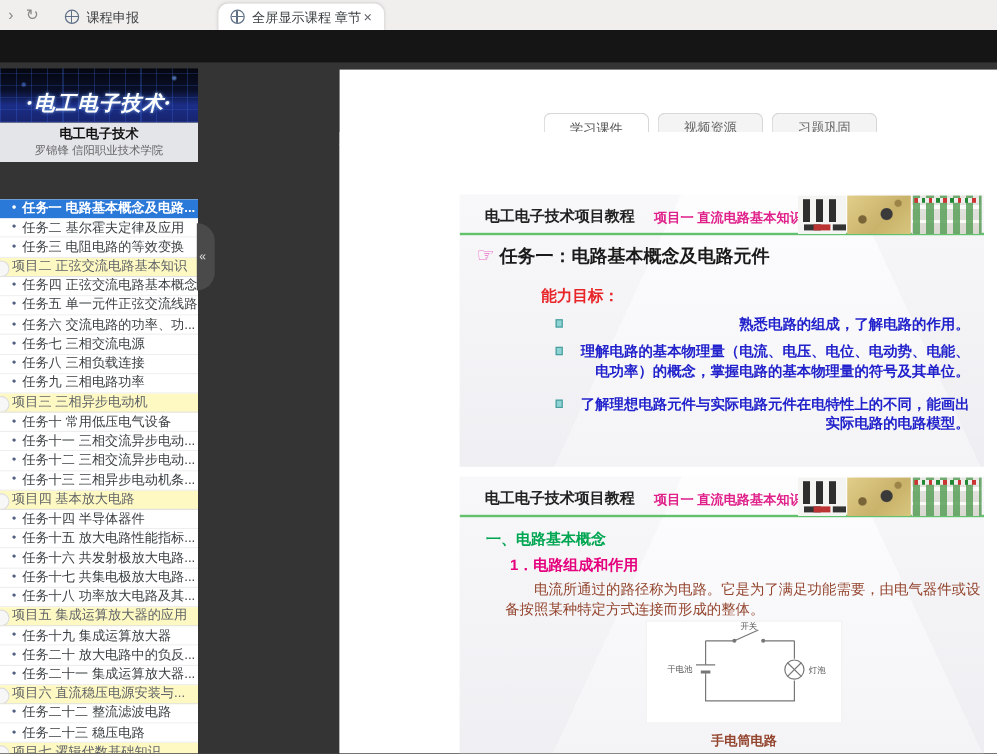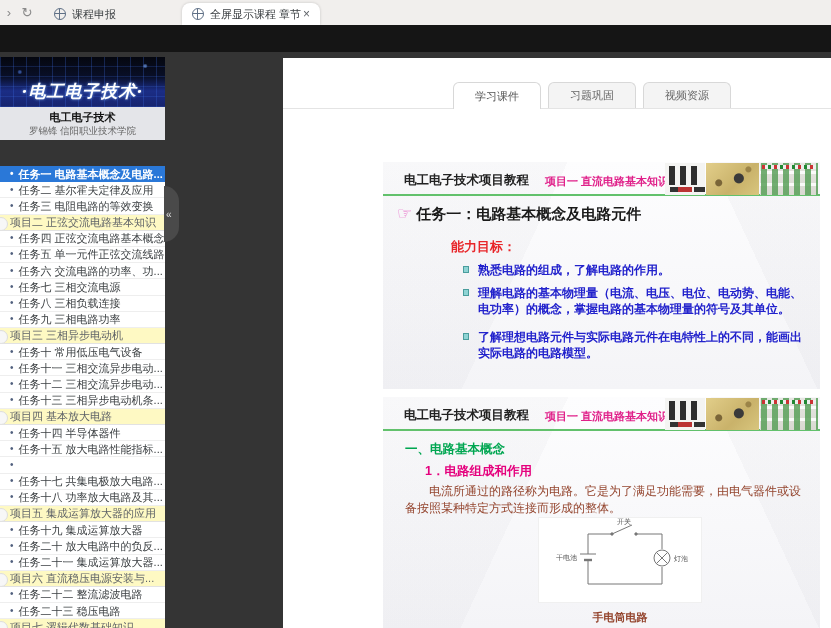"·电工电子技术·" .logo-art { height: 50px -> 45px }
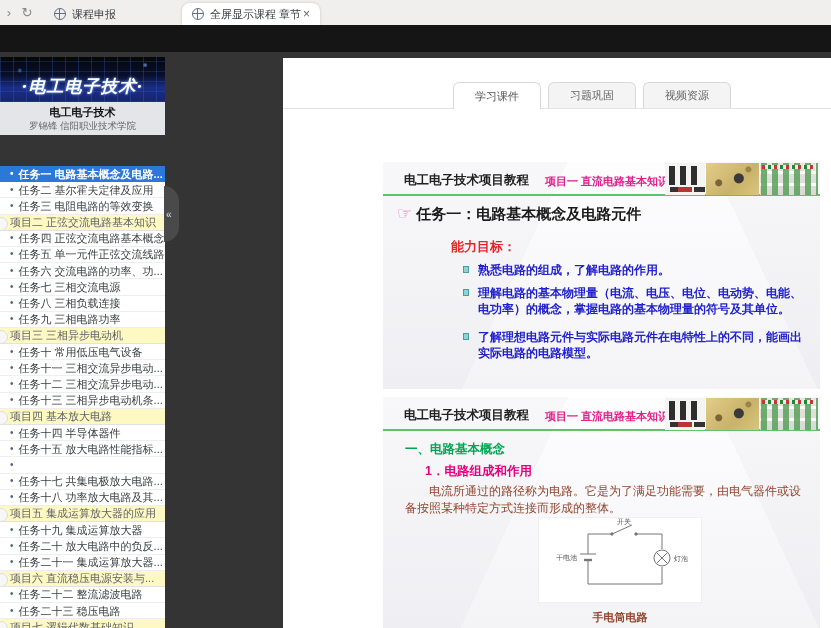"学习课件" .tabbar { top: 0 -> 12px }
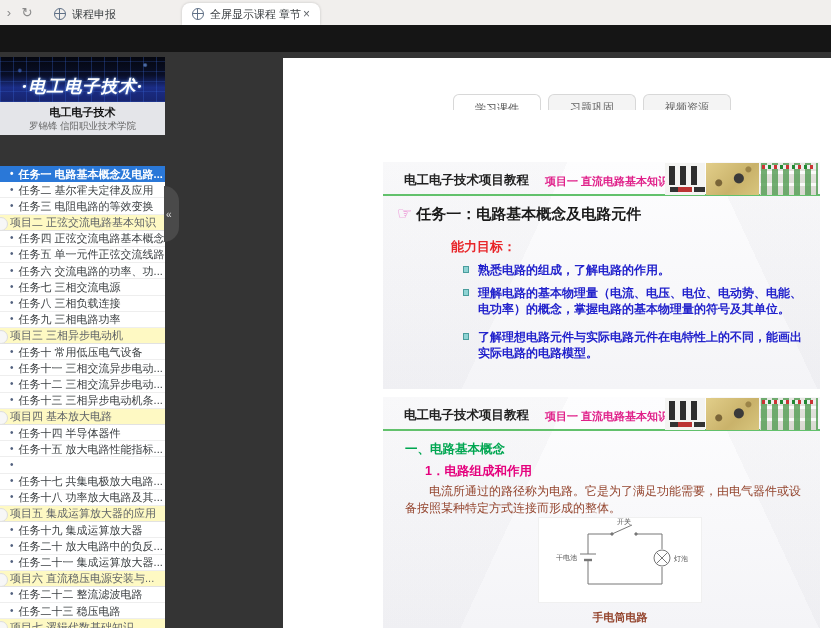"习题巩固" div.mtab { order: before "视频资源" -> after "视频资源" }
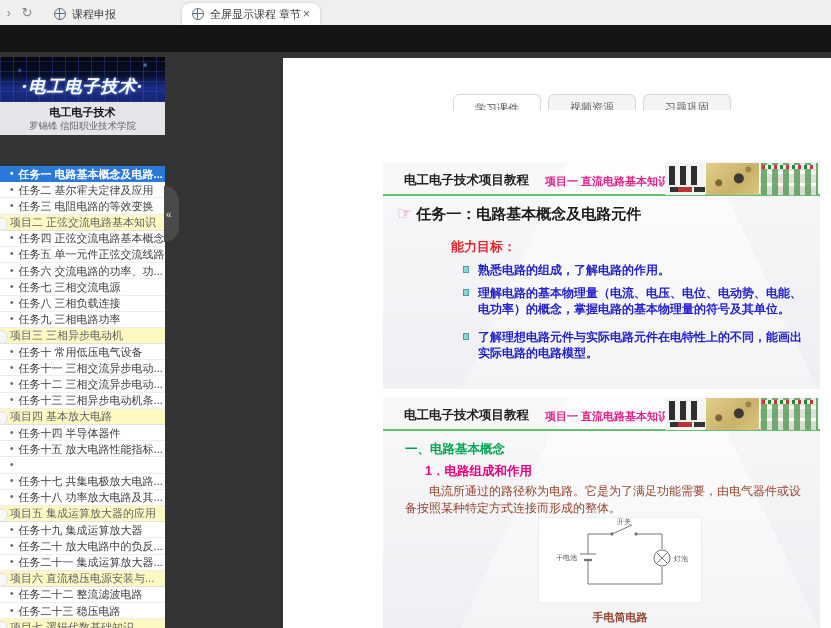"熟悉电路的组成，了解电路的作用。" .bullets { text-align: none -> right }
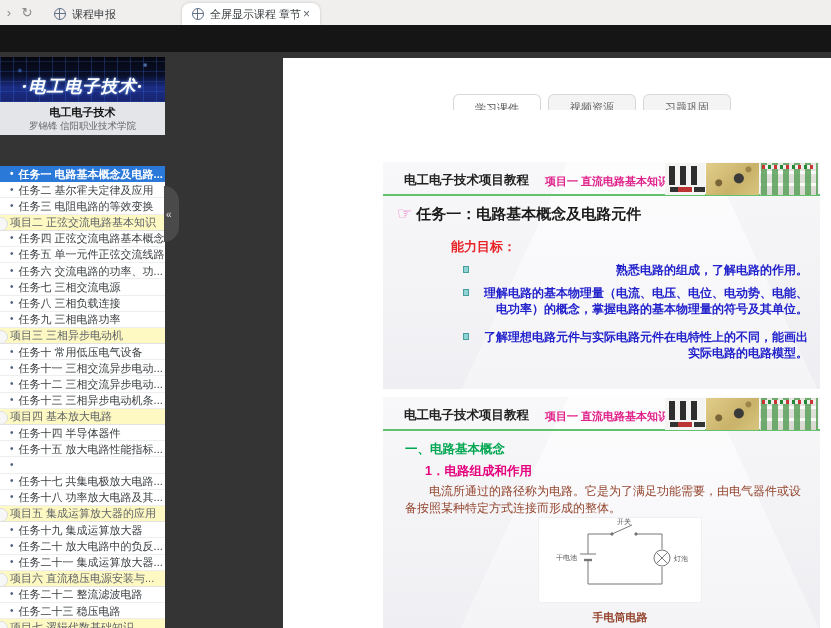"任务十六 共发射极放大电路..." span { html: none -> <span>任务十六 共发射极放大电路...</span> }
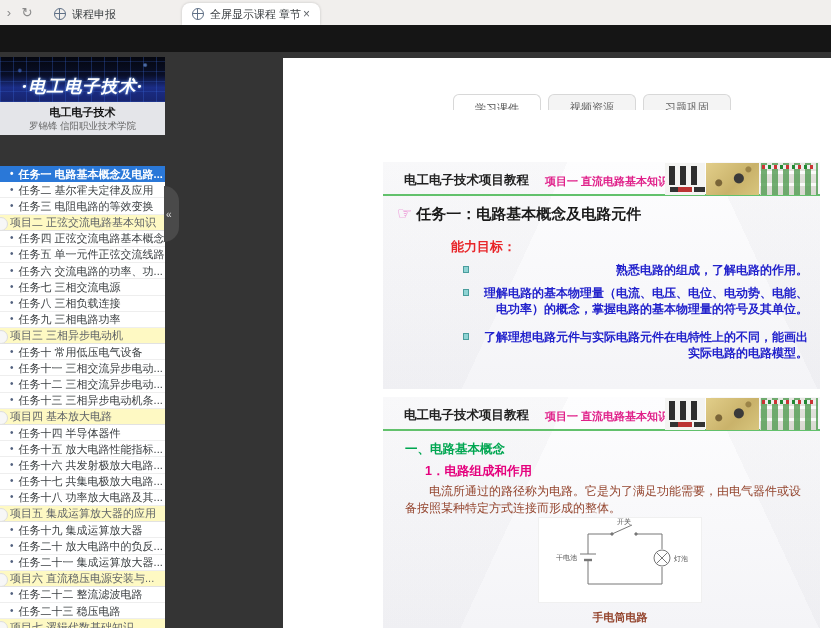"电流所通过的路径称为电路。它是为了满足功能需要，由电气器件或设备按照某种特定方式" .paragraph { left: 22px -> 38px }
